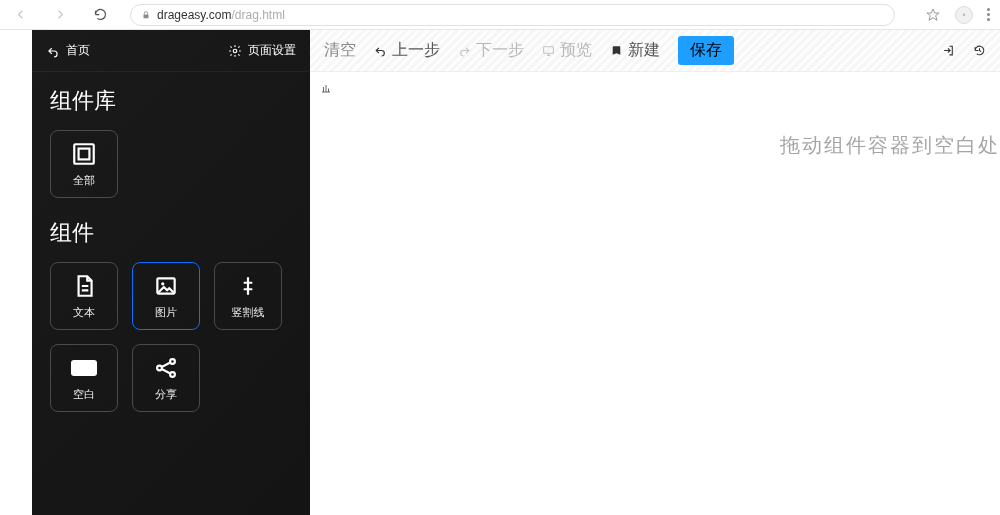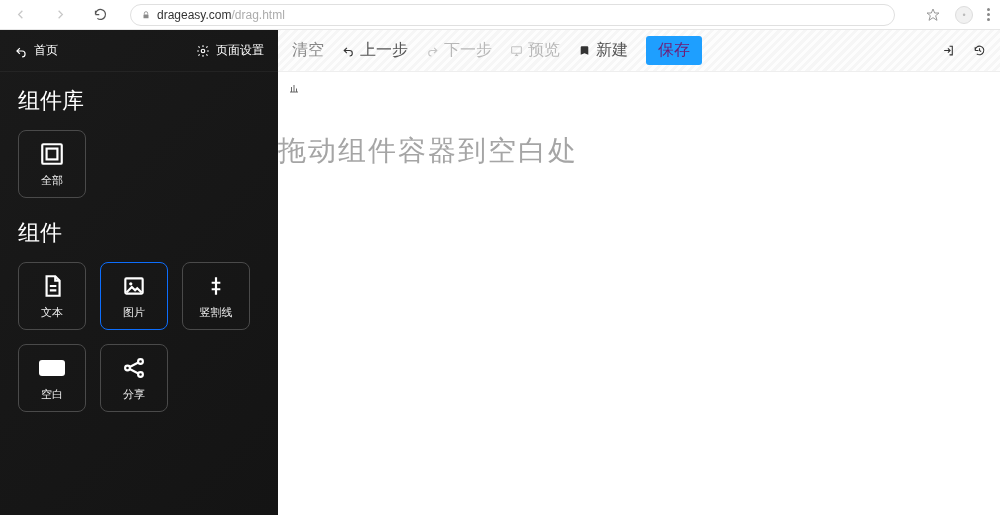"首页" .app { margin-left: none -> 32px }
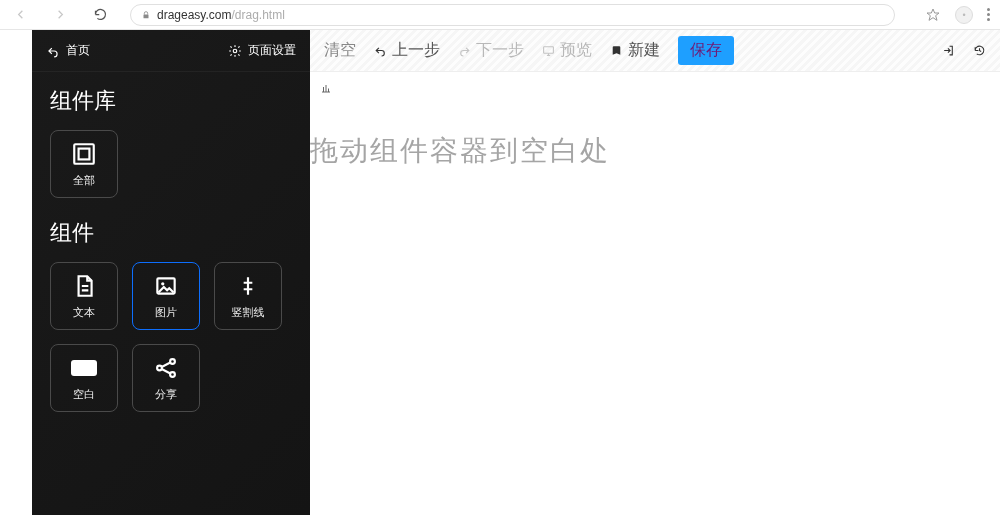"保存" .tb-save { color: #701a75 -> #000000 }
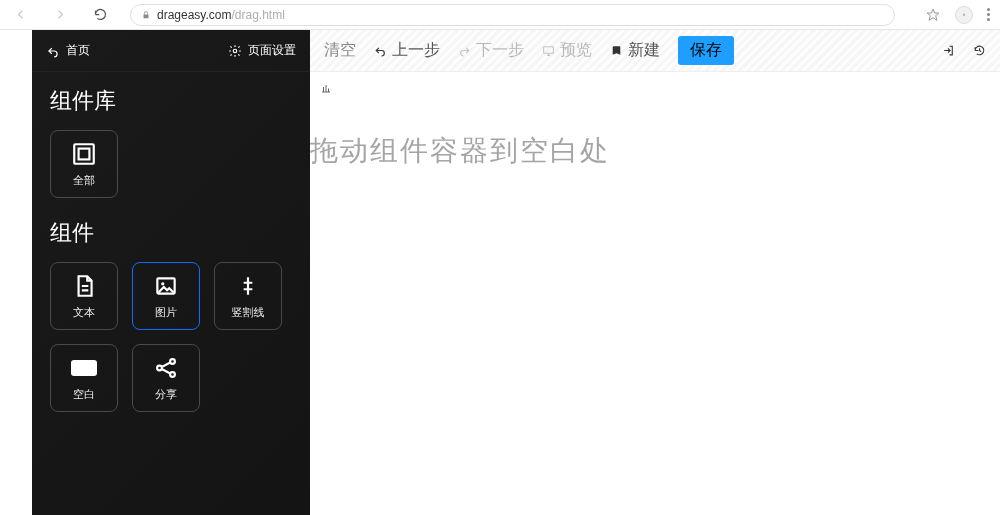"拖动组件容器到空白处" .canvas-placeholder { font-size: 28px -> 20px; text-align: left -> right }
